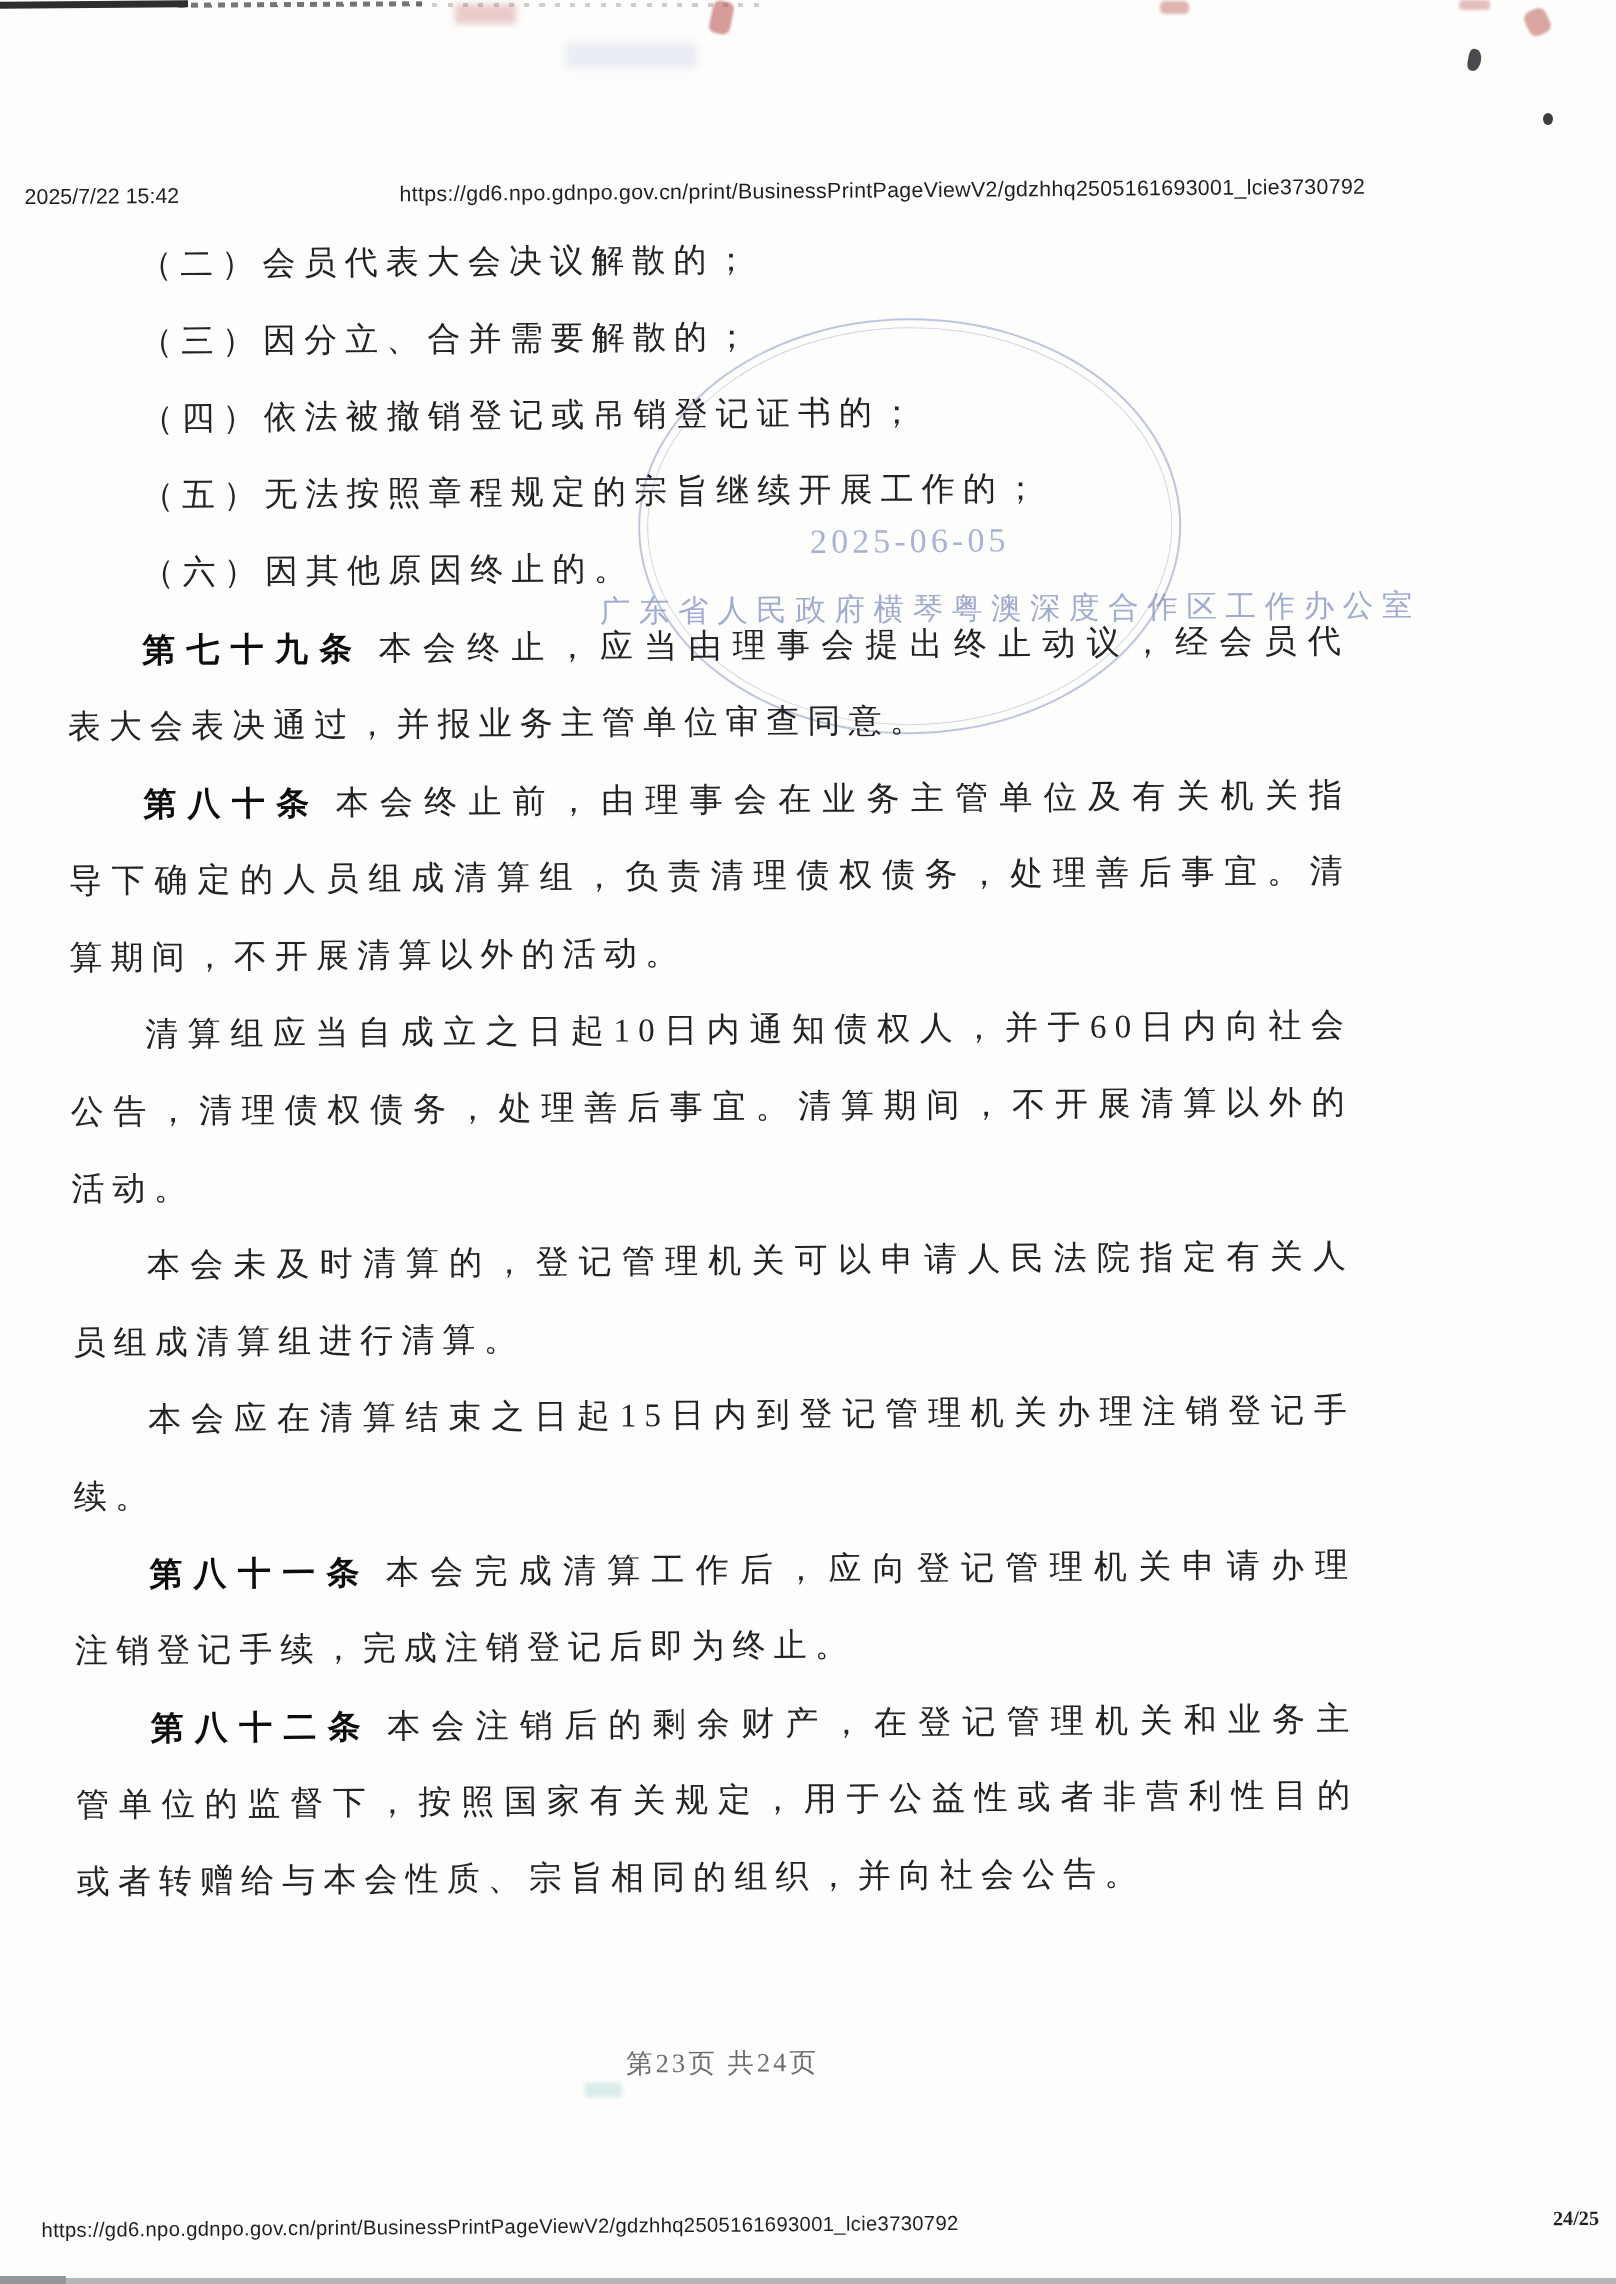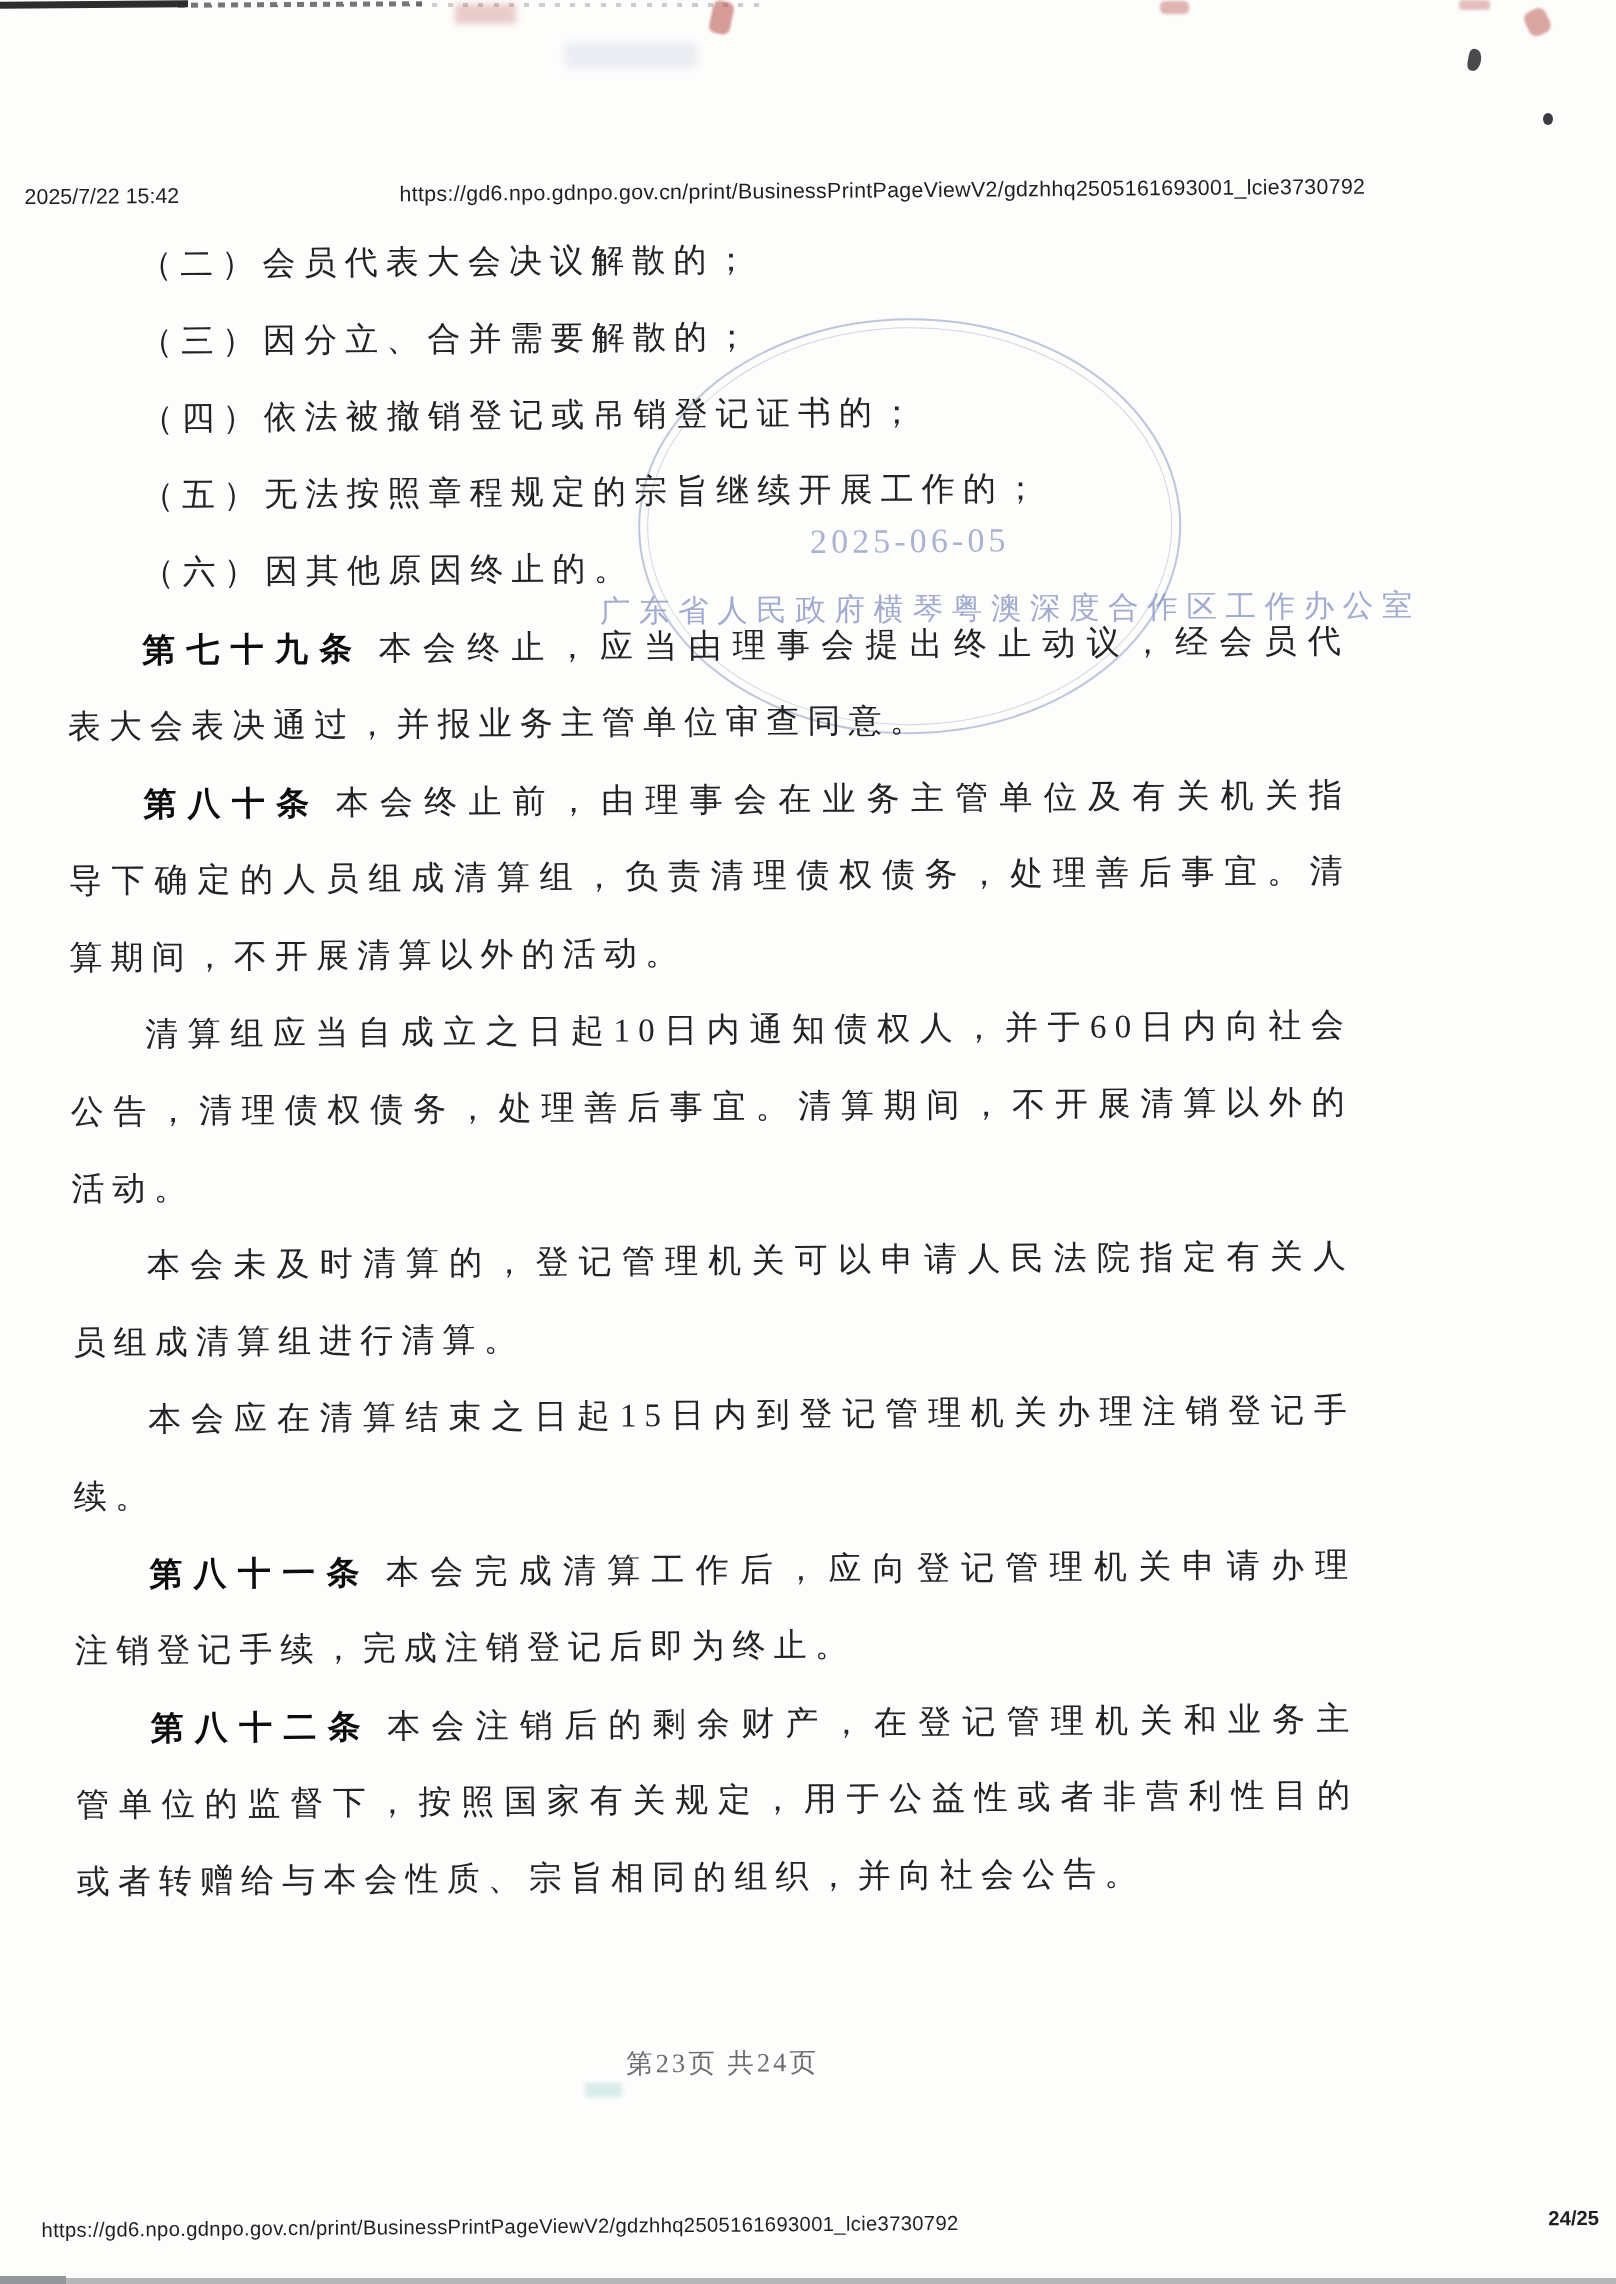"24/25" .ftr .pg { font-family: none -> Liberation Serif, serif }
